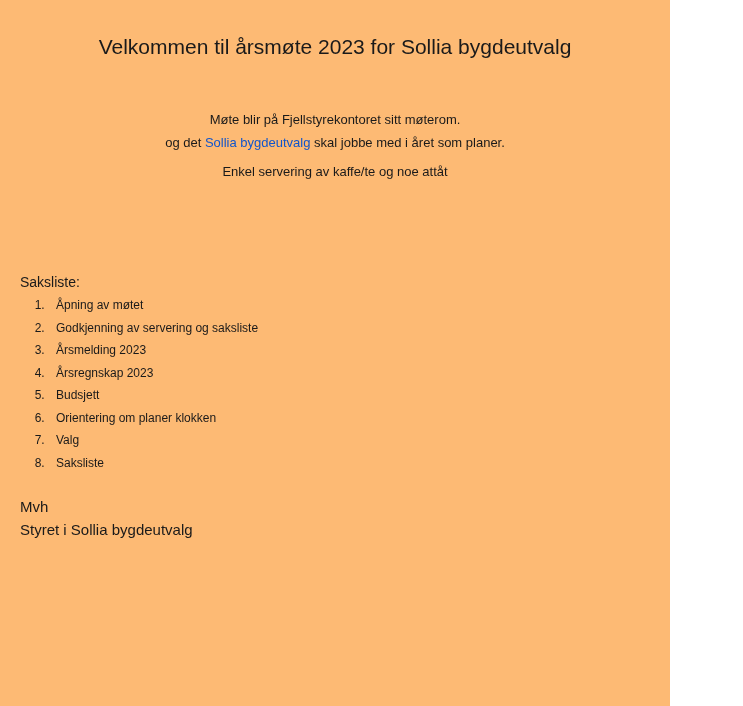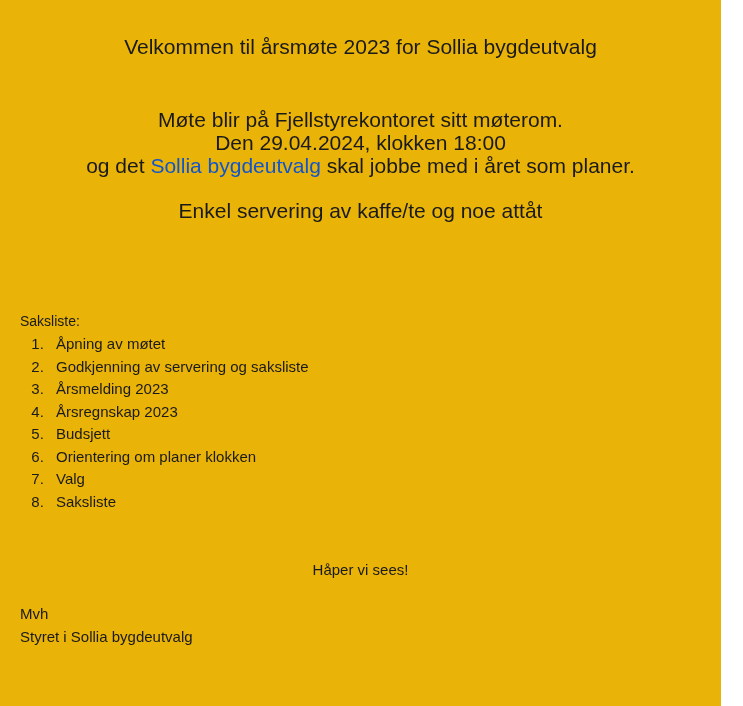"Velkommen til årsmøte 2023 for" .doc { background: #eab308 -> #fdba74; width: 721px -> 670px }
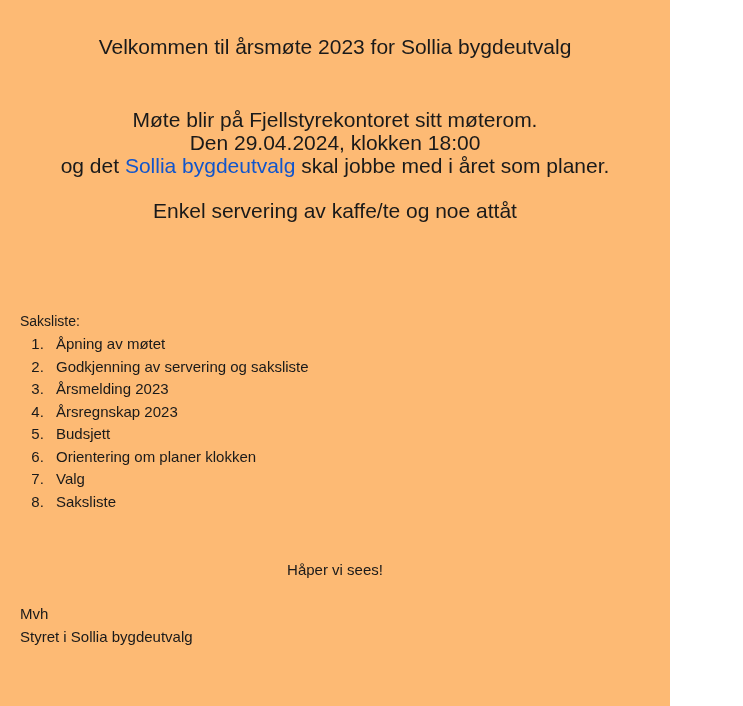"Møte blir på Fjellstyrekontoret sitt" .para { font-size: 21px -> 13px }
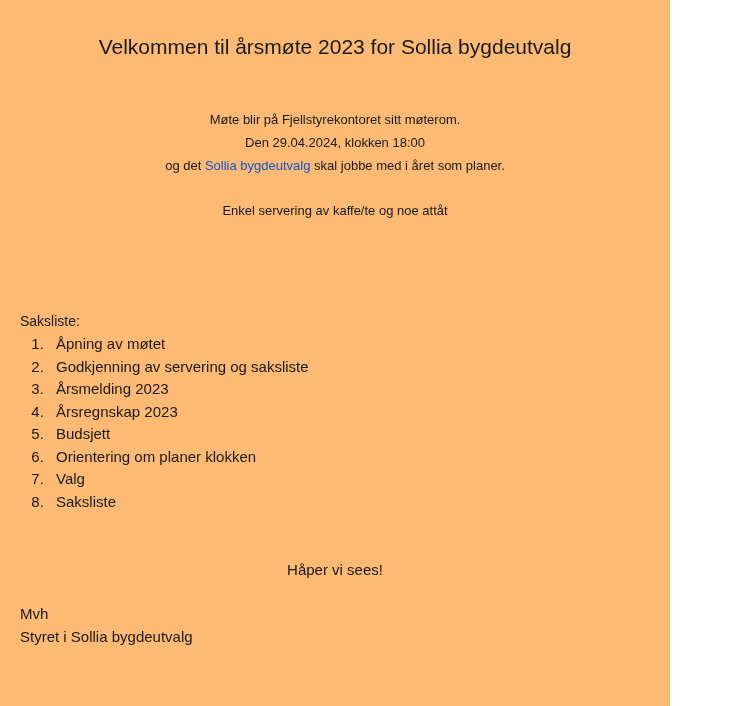"Den 29.04.2024, klokken 18:00" div.para { html: <div>Den 29.04.2024, klokken 18:00</div> -> none }
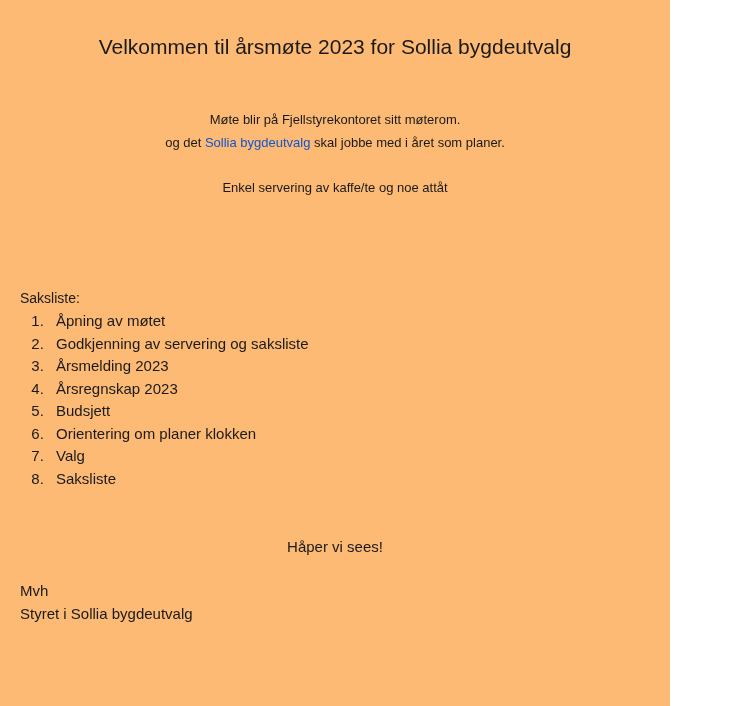"Enkel servering av kaffe/te og" .intro-3 { margin-top: 22px -> 6px }
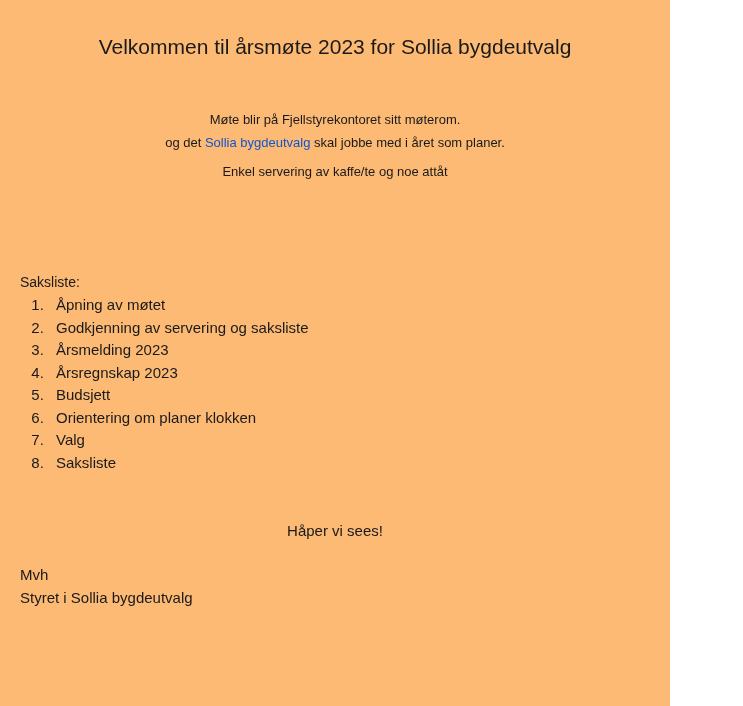"Åpning av møtet" ol.agenda-list { font-size: 15px -> 12px }
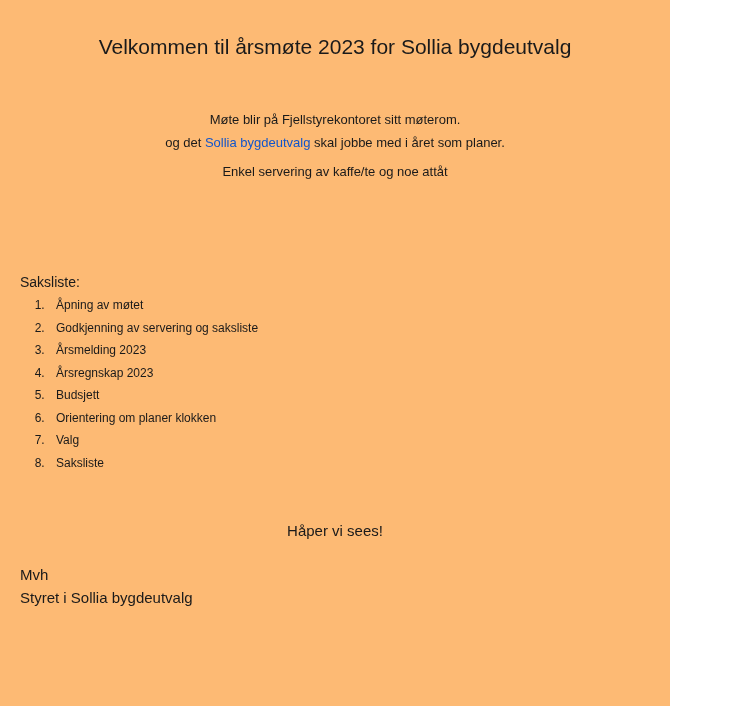"Håper vi sees!" div.farewell { html: <div>Håper vi sees!</div> -> none }
